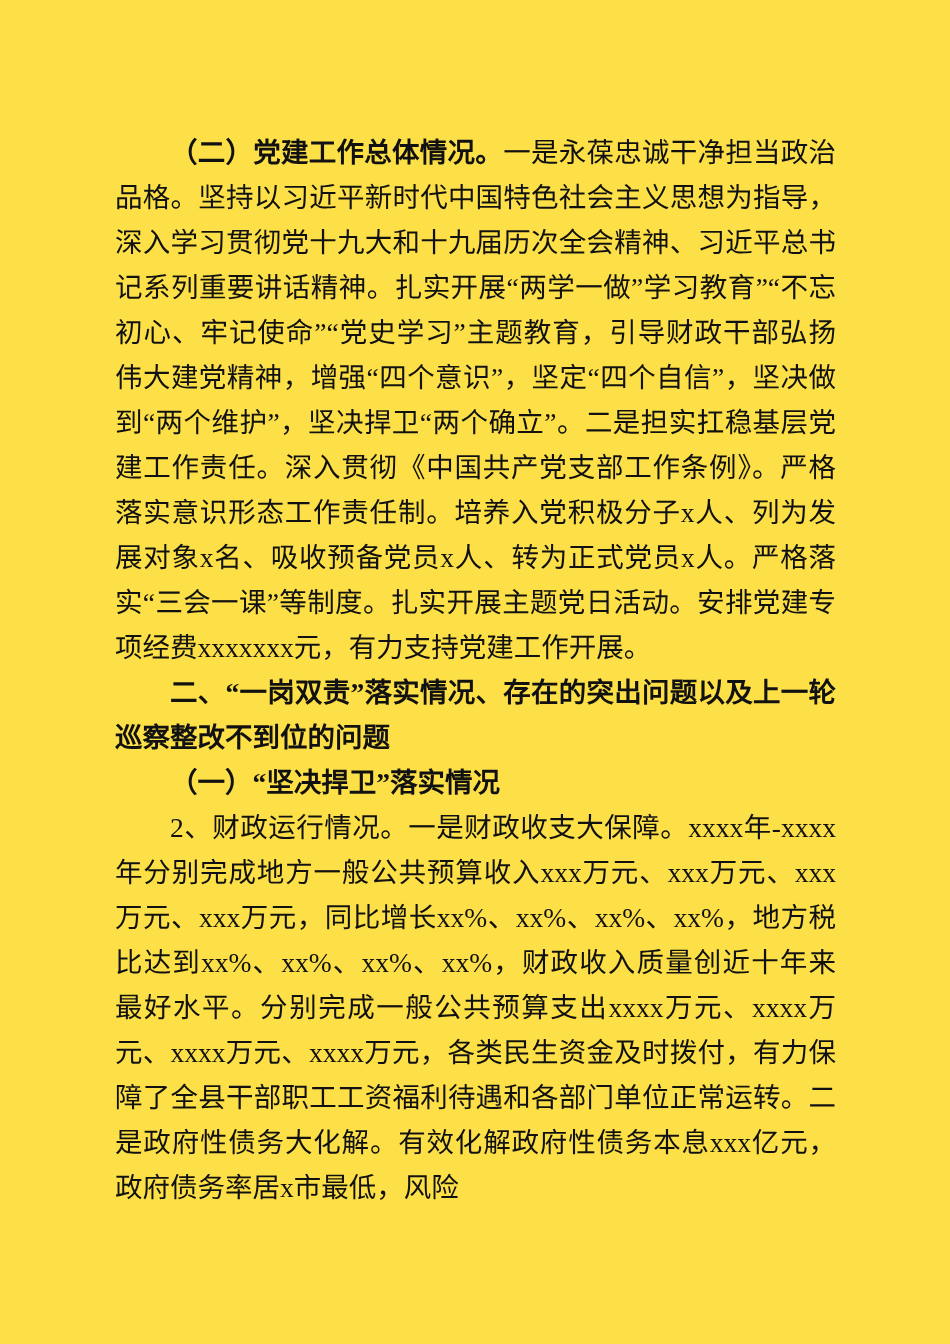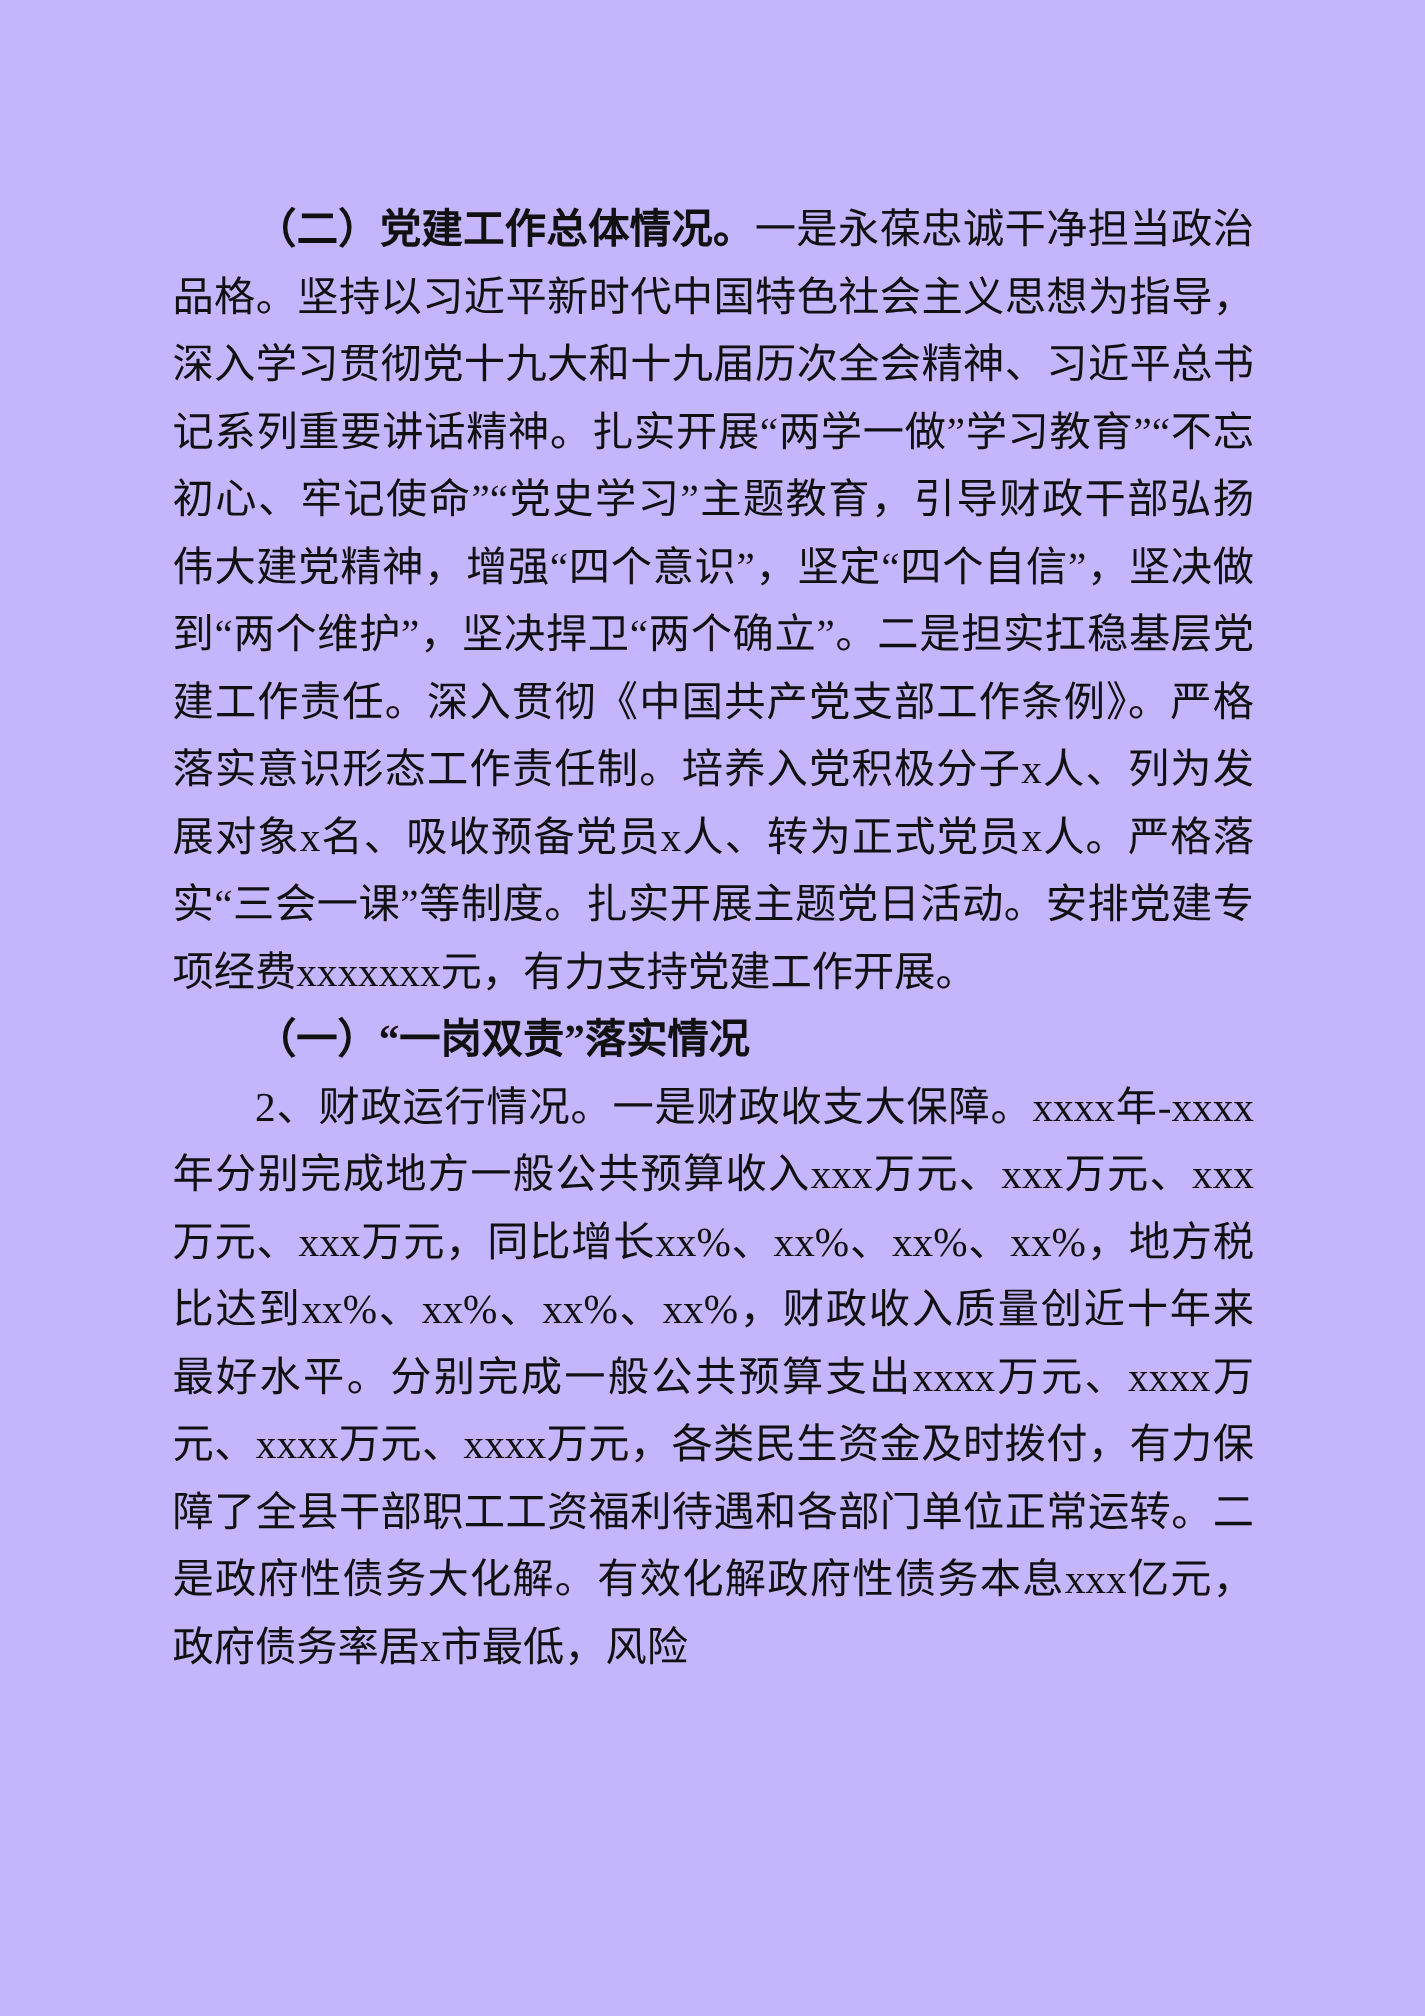"（二）党建工作总体情况。一是永葆忠诚干净担当政治品格。坚持以习近平新时代中国特色" .page { background: #c4b5fd -> #fde047 }
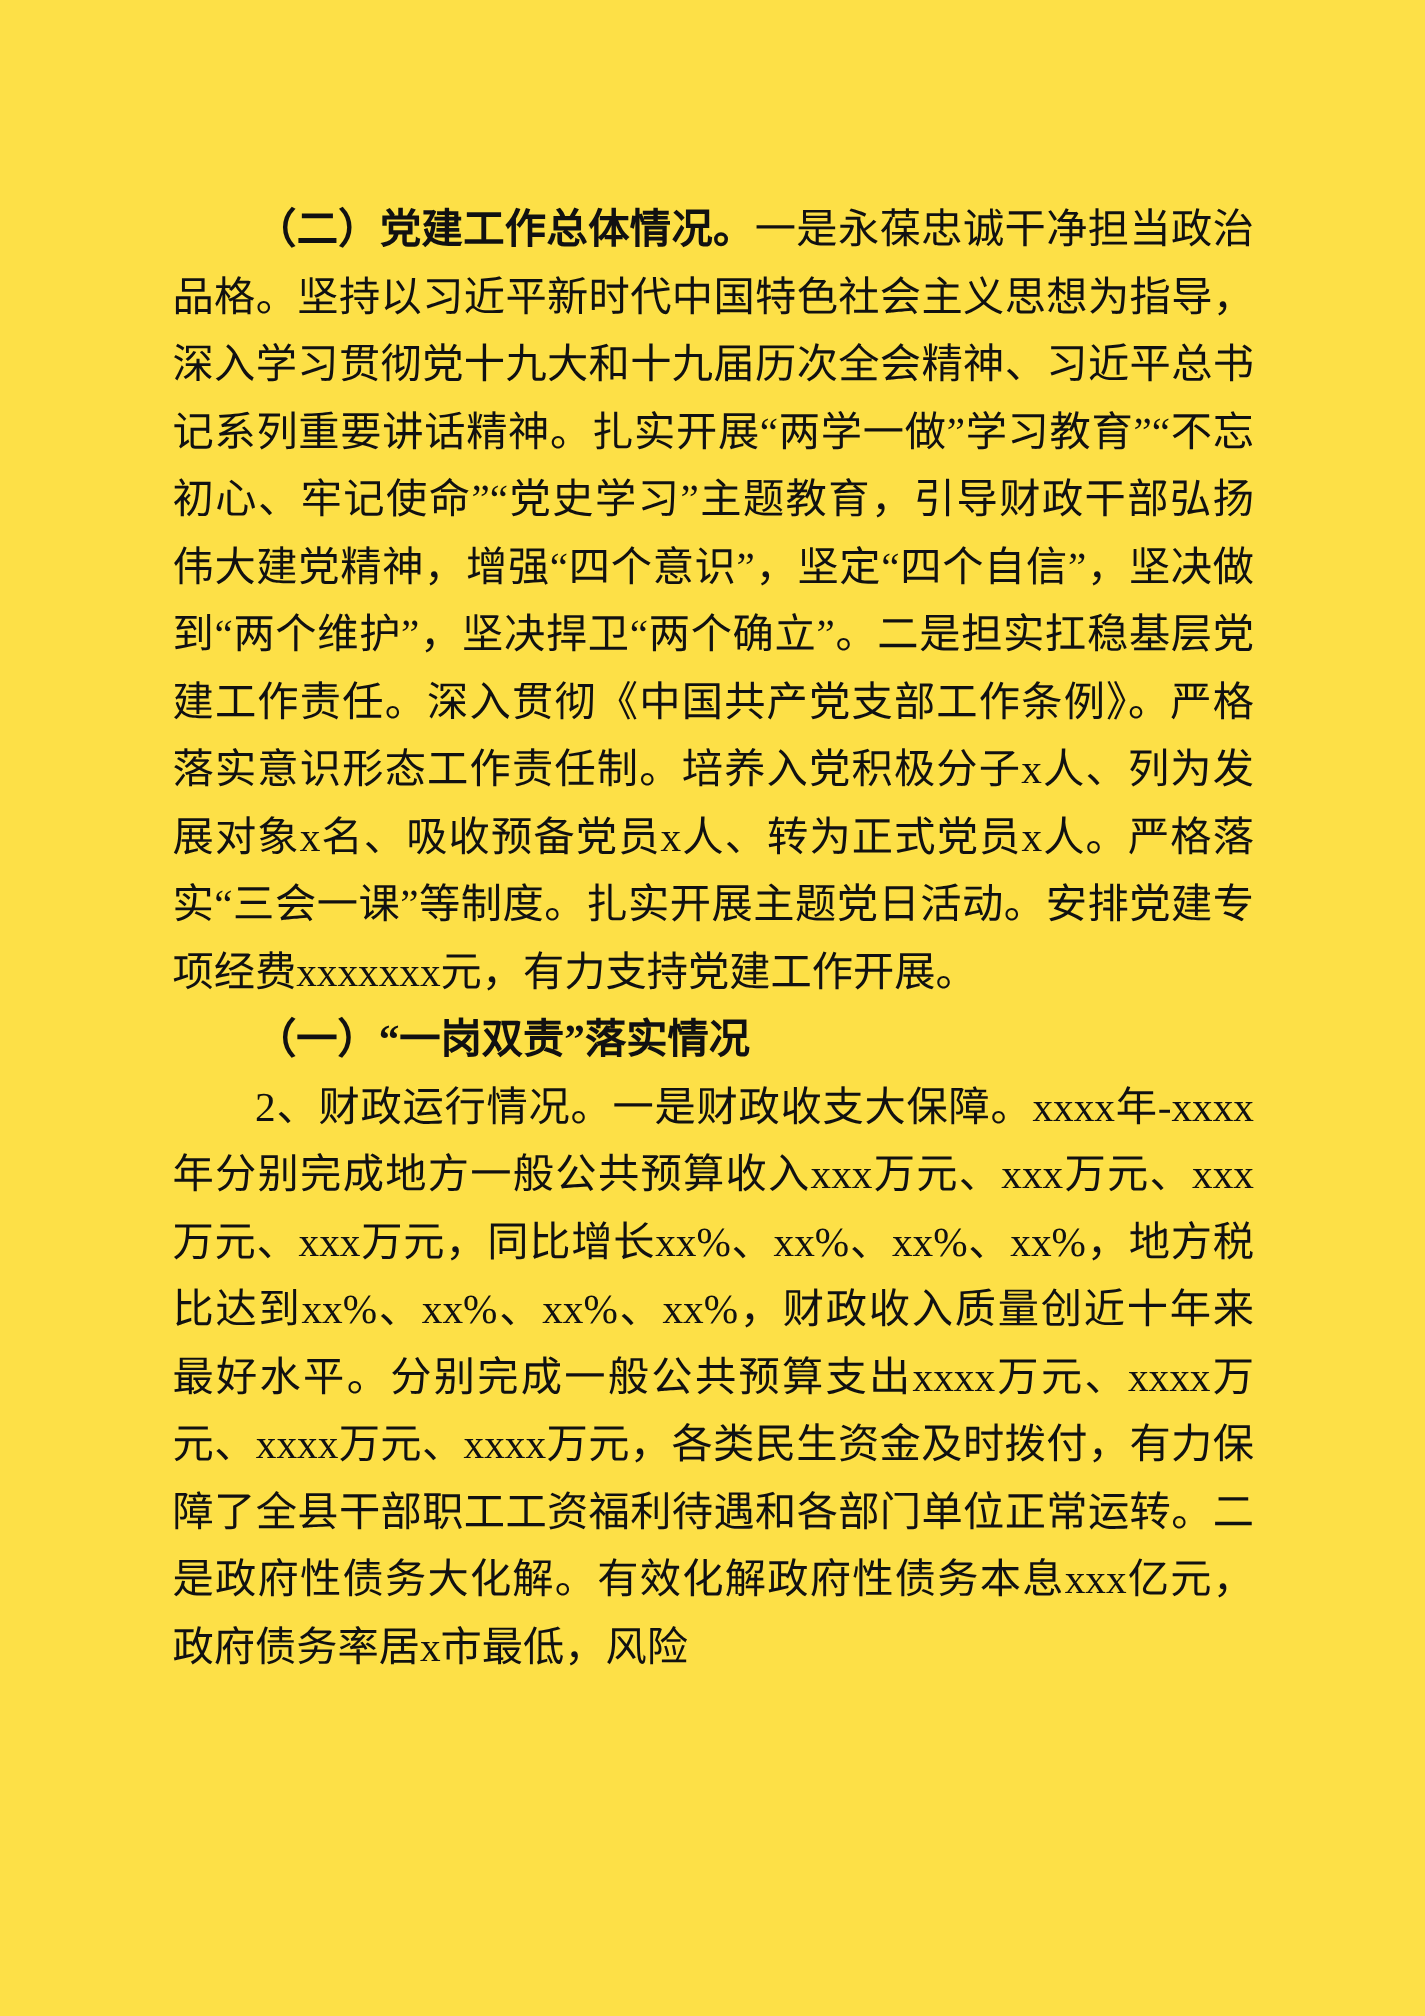"二、“一岗双责”落实情况、存在的突出问题以及上一轮巡察整改不到位的问题" p.heading { html: none -> <p><span>二、“一岗双责”落实情况、存在的突出问题以及上一轮巡察整改不到位的问题</span></p> }
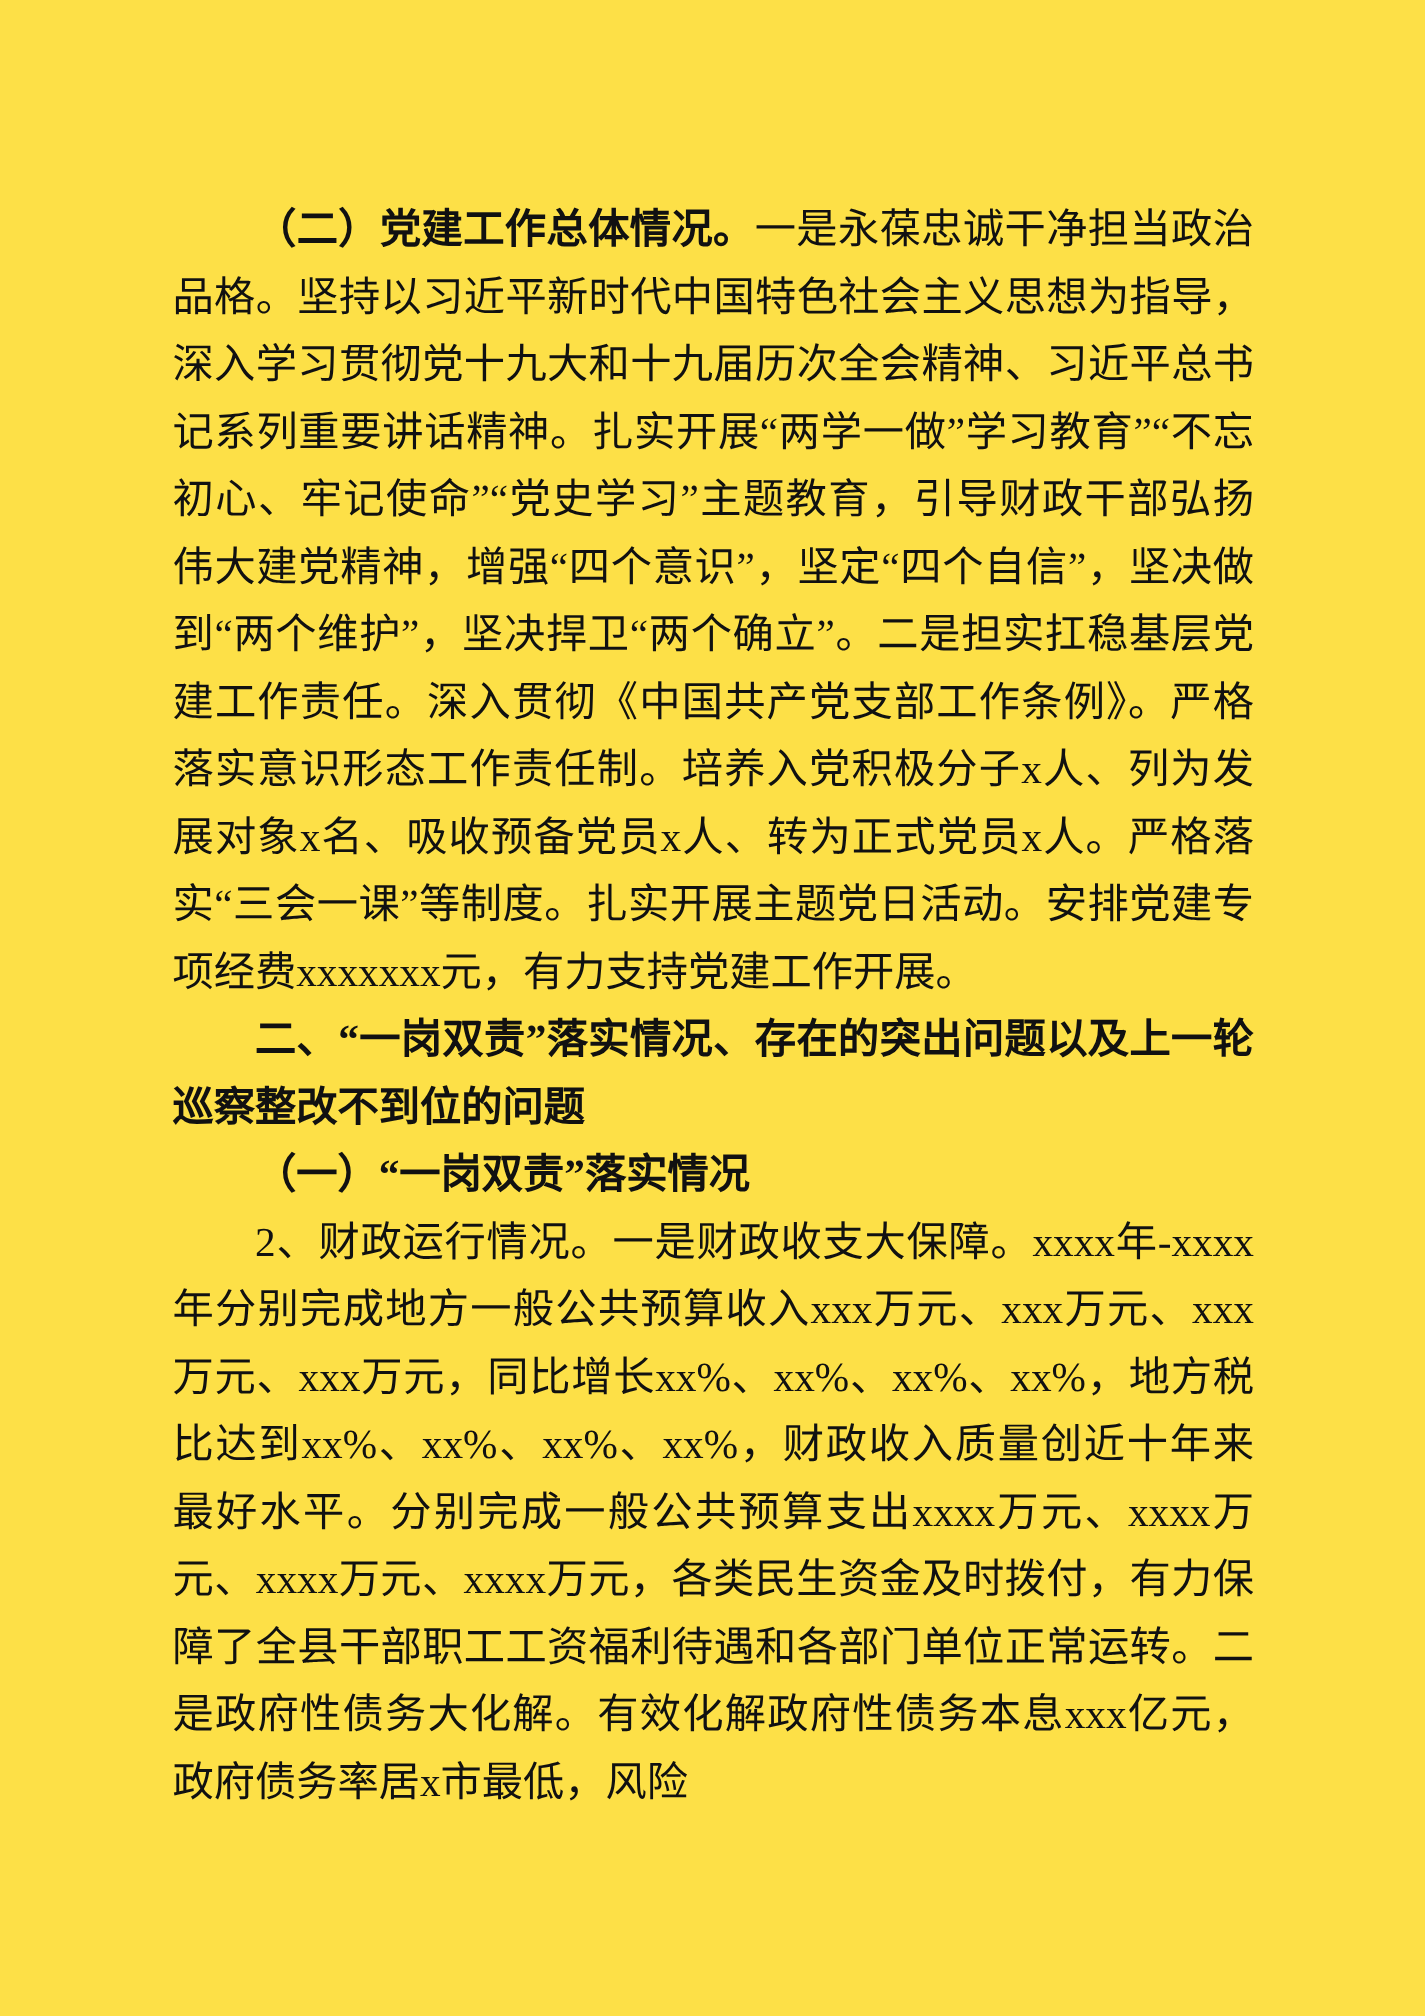"（一）“一岗双责”落实情况" span { text: 一岗双责 -> 坚决捍卫 }
